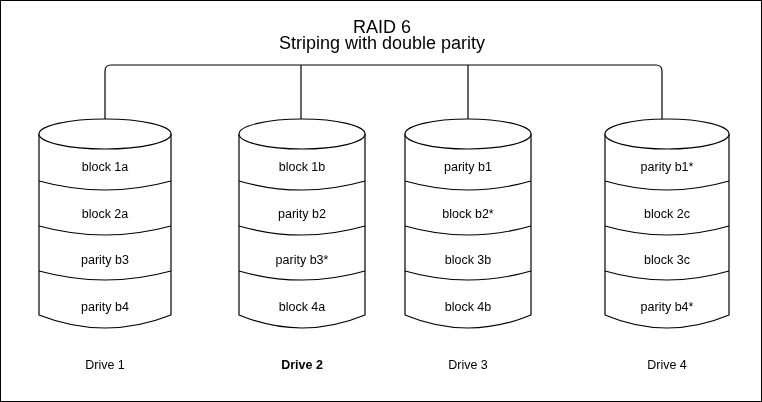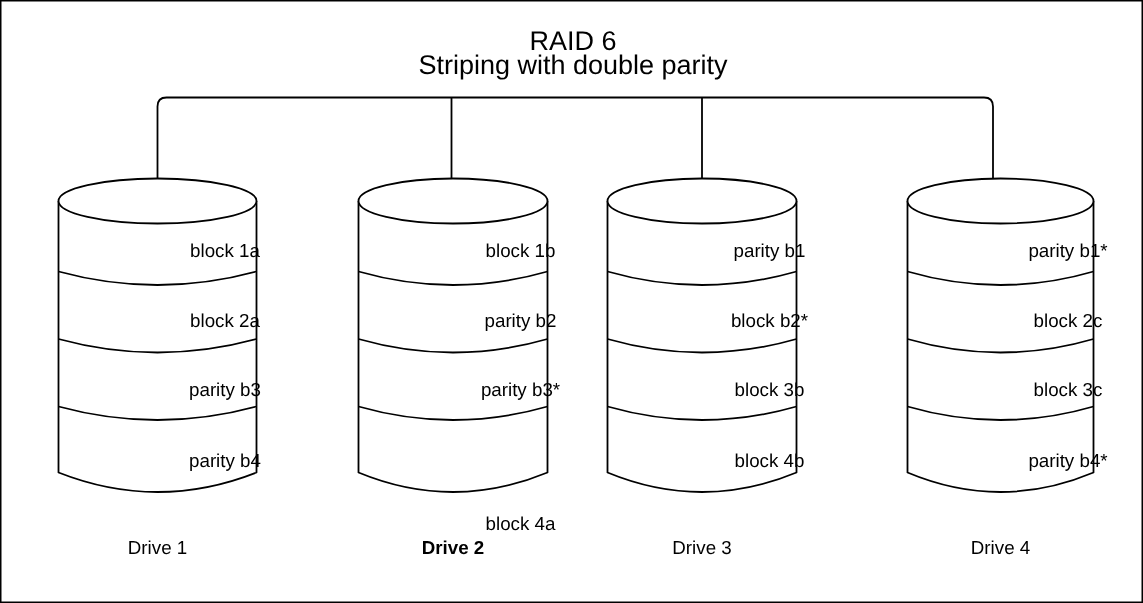"block 1a" .cell-label { padding-left: 45px -> none }
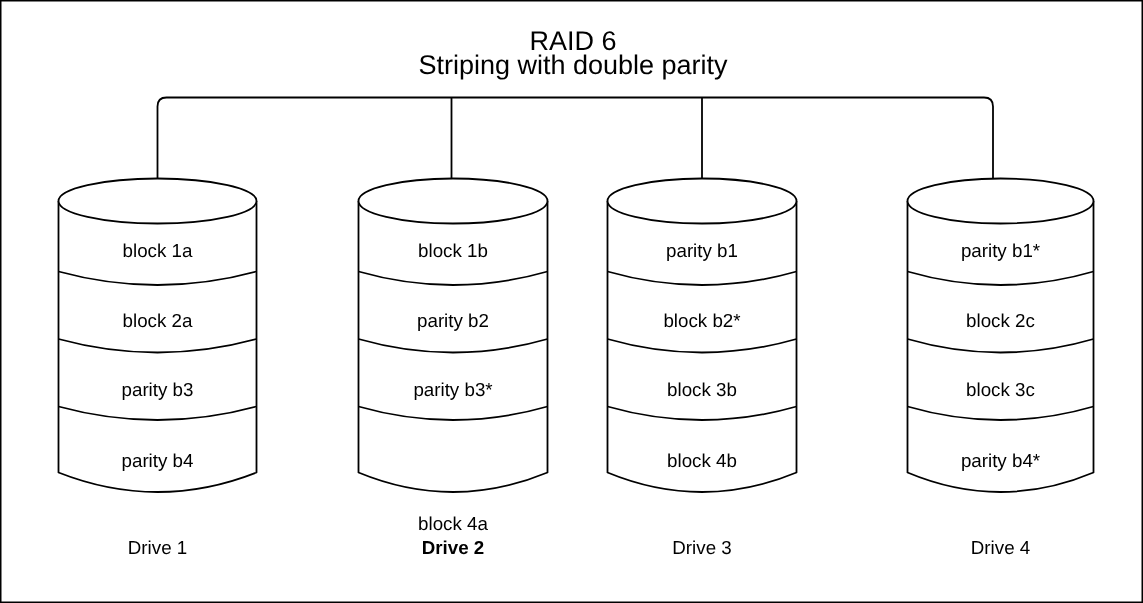"block 4a" div.cell-label { margin-top: 42px -> none }
